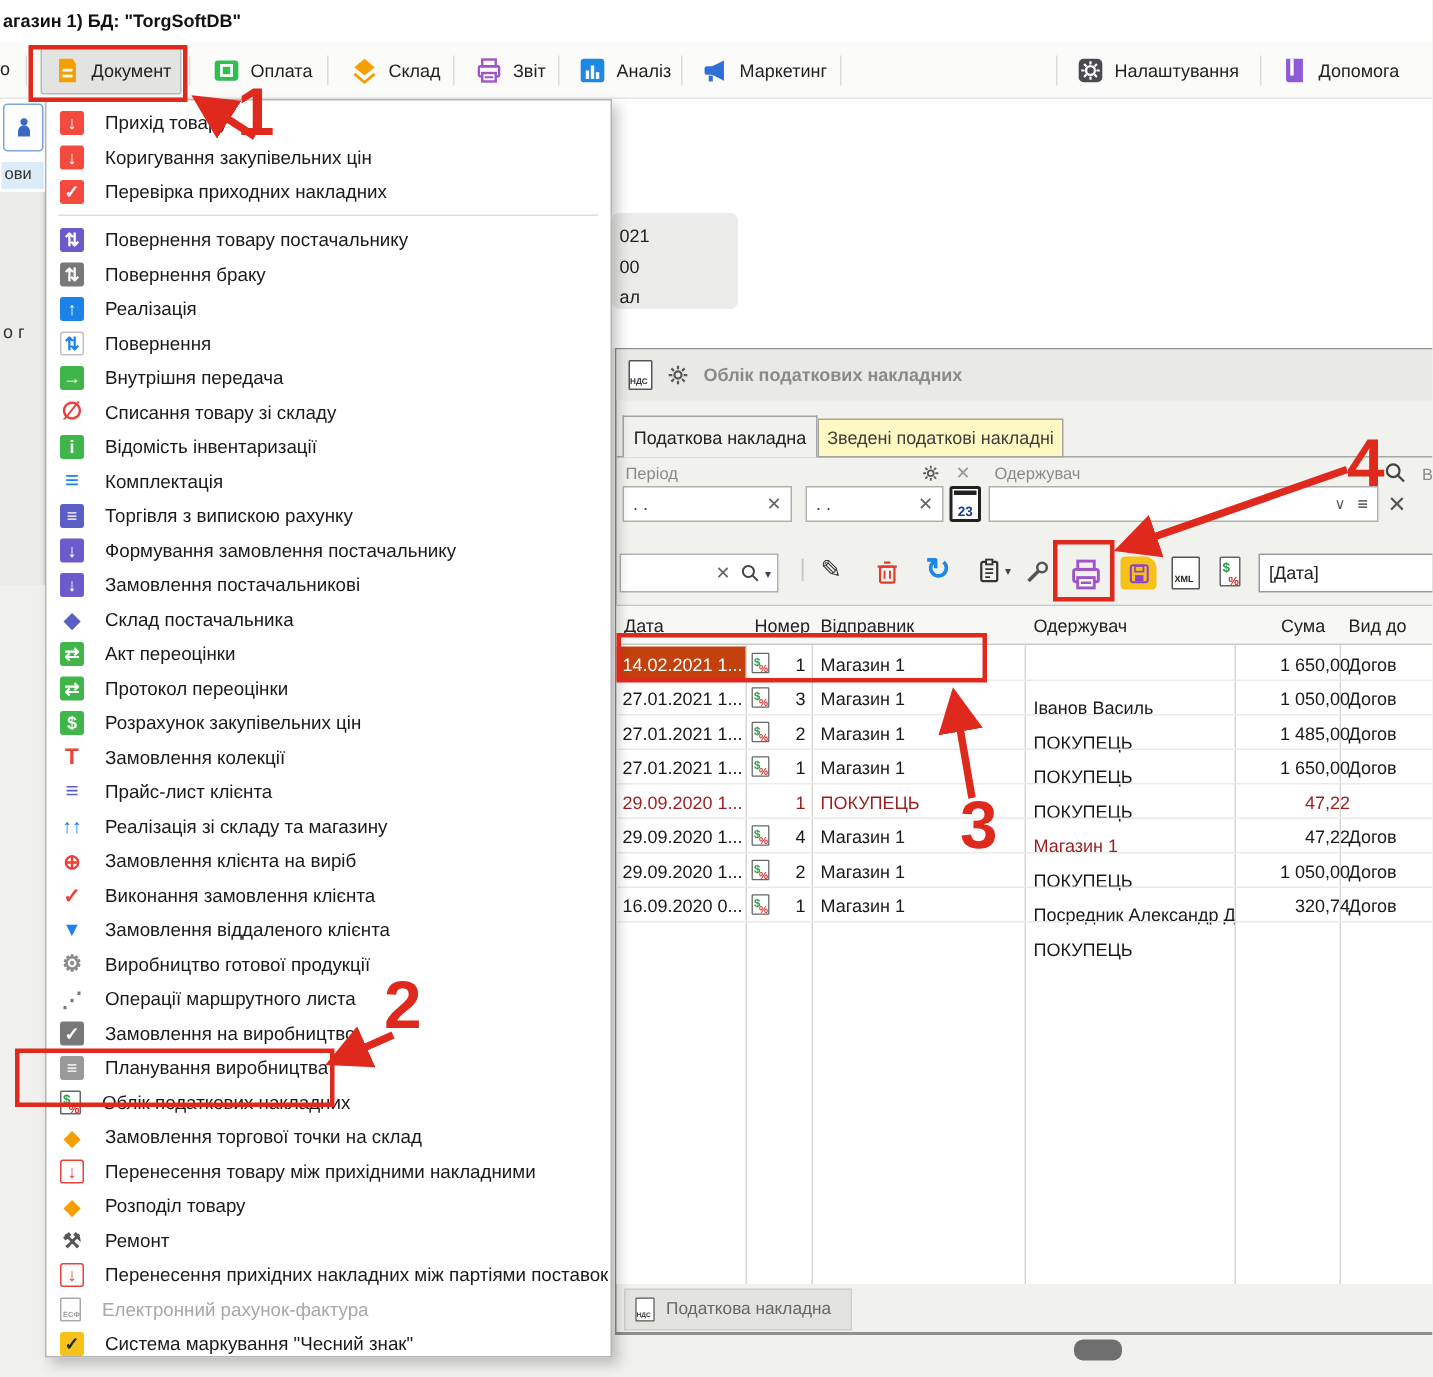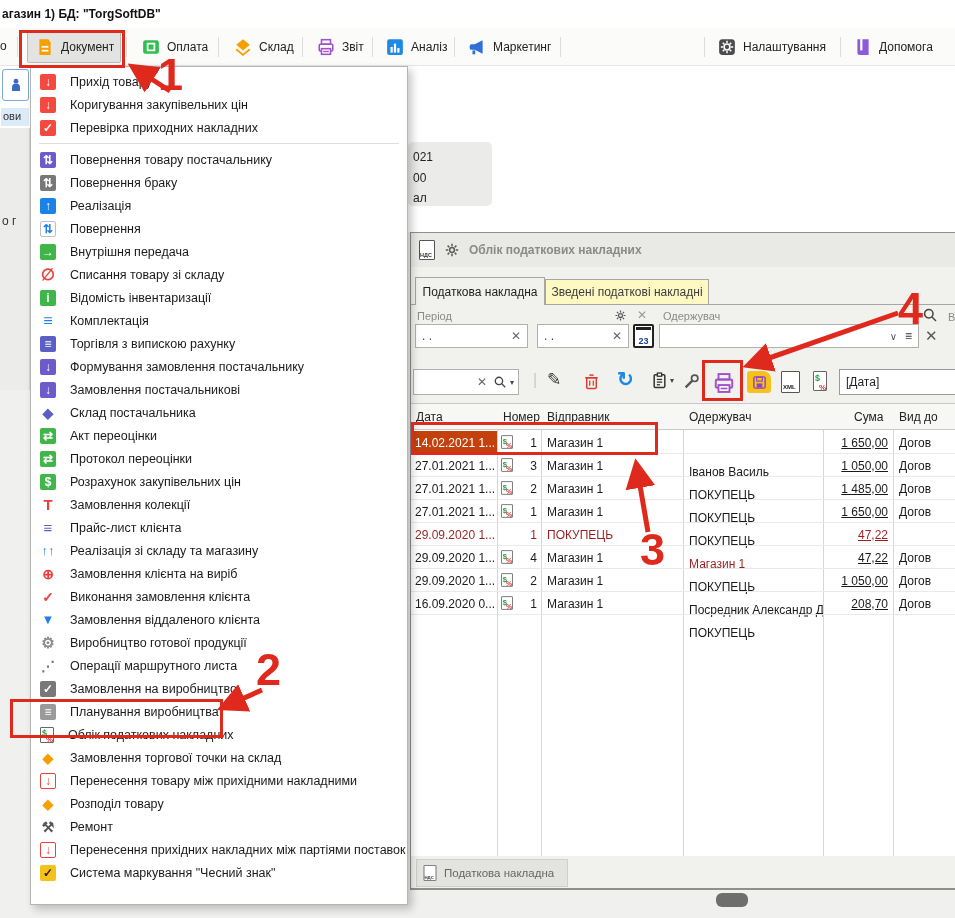"1 650,00" .c-sum { left: 412px -> 424px; text-decoration: underline -> none }
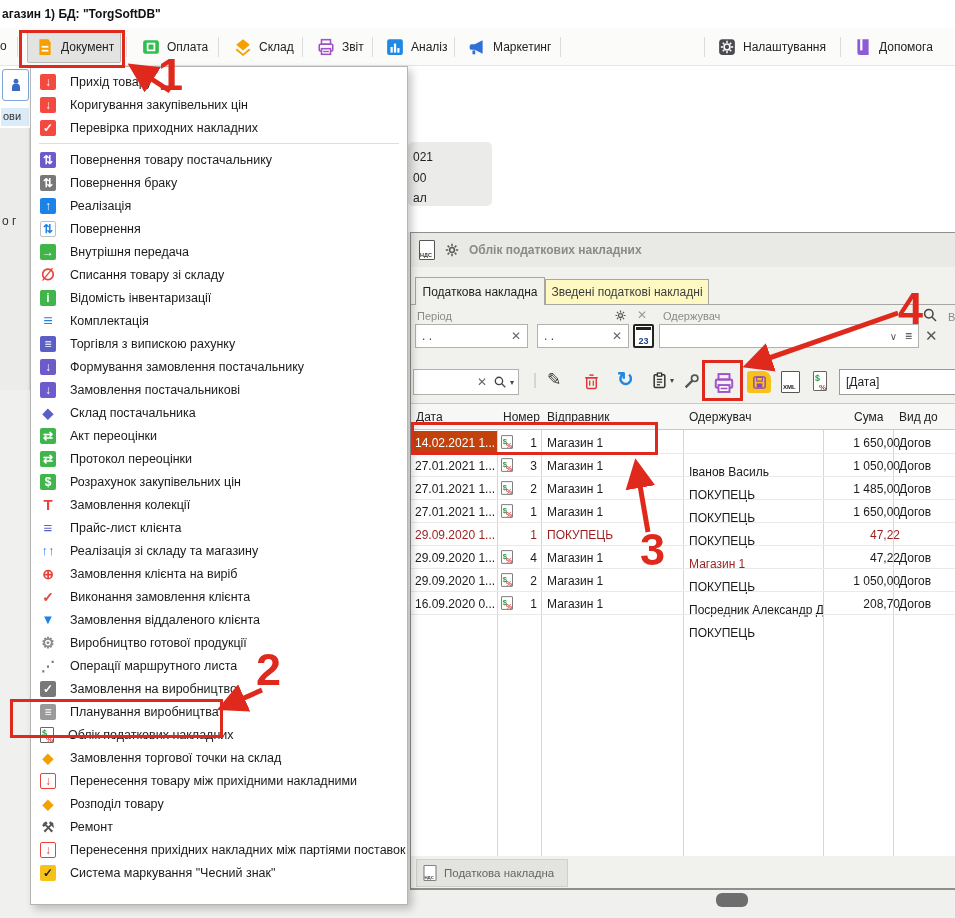"208,70" div.c { text: 208,70 -> 320,74 }
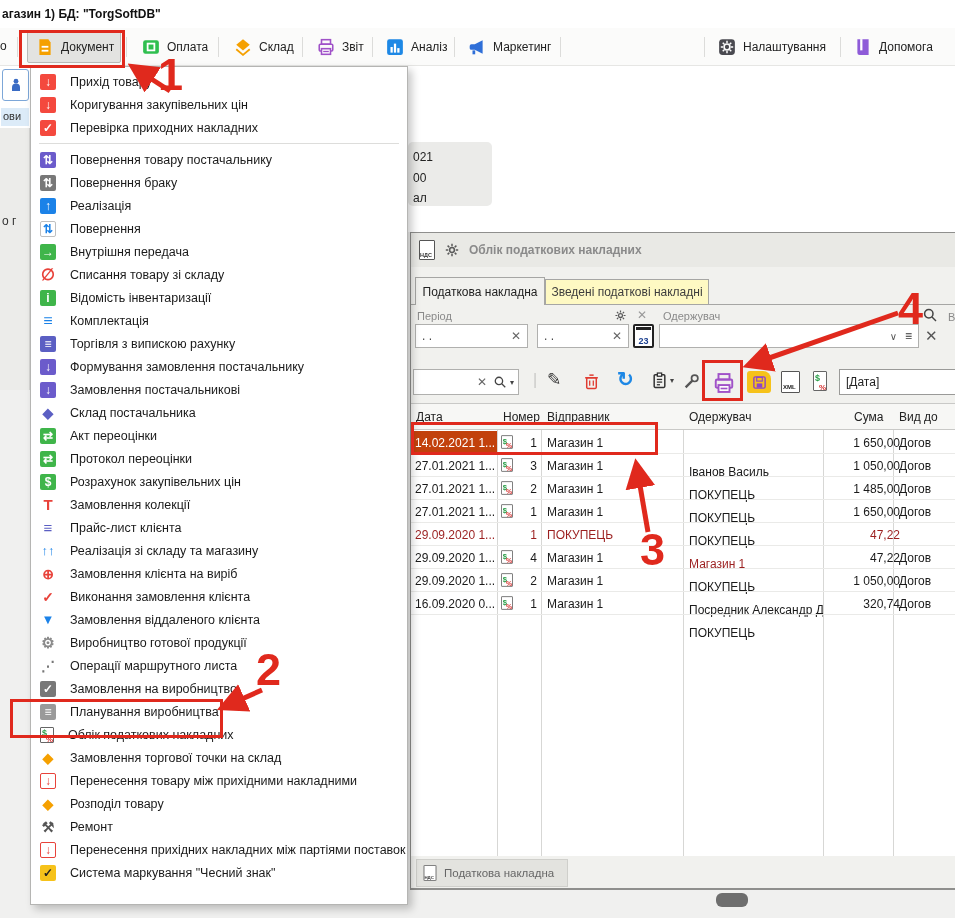"Електронний рахунок-фактура" div.mi { html: none -> <div> <span></span> <span>Електронний рахунок-фактура</span> </div> }
